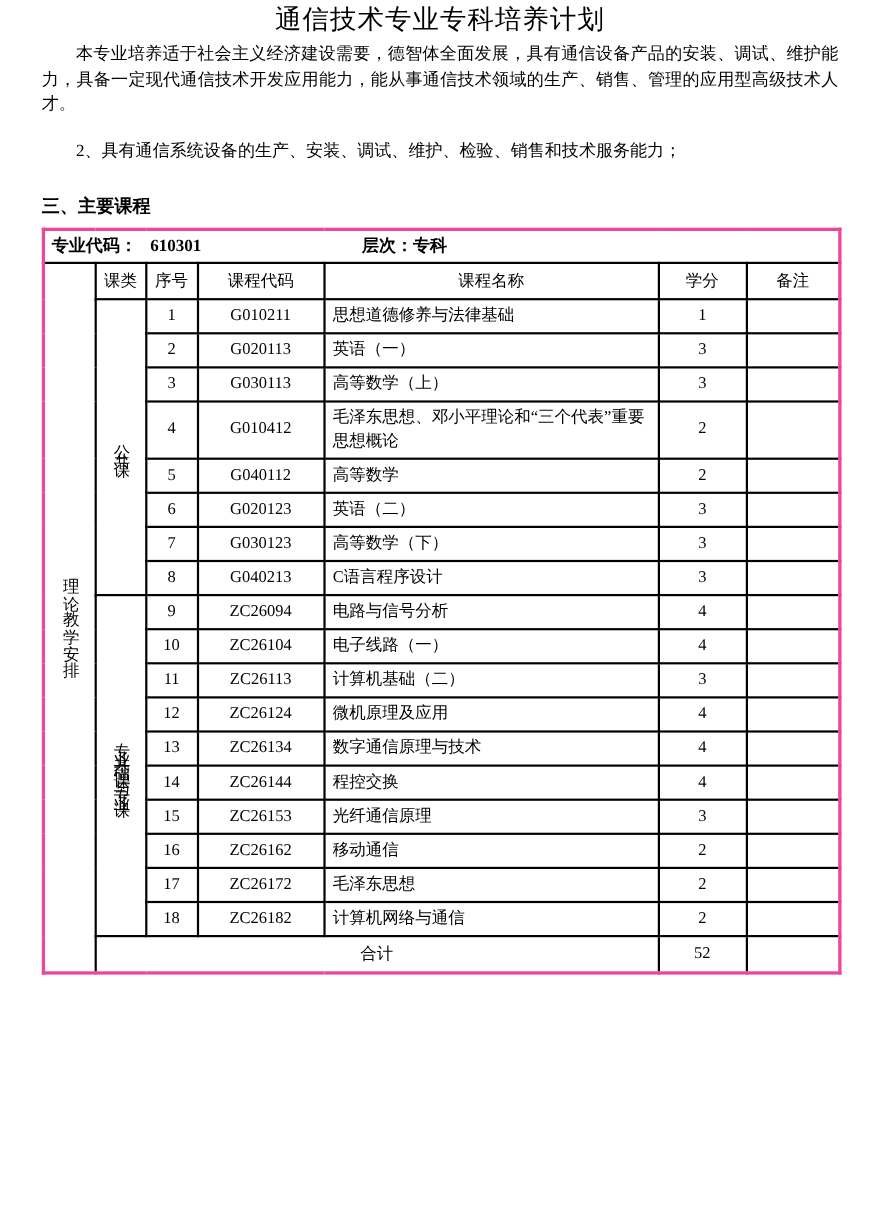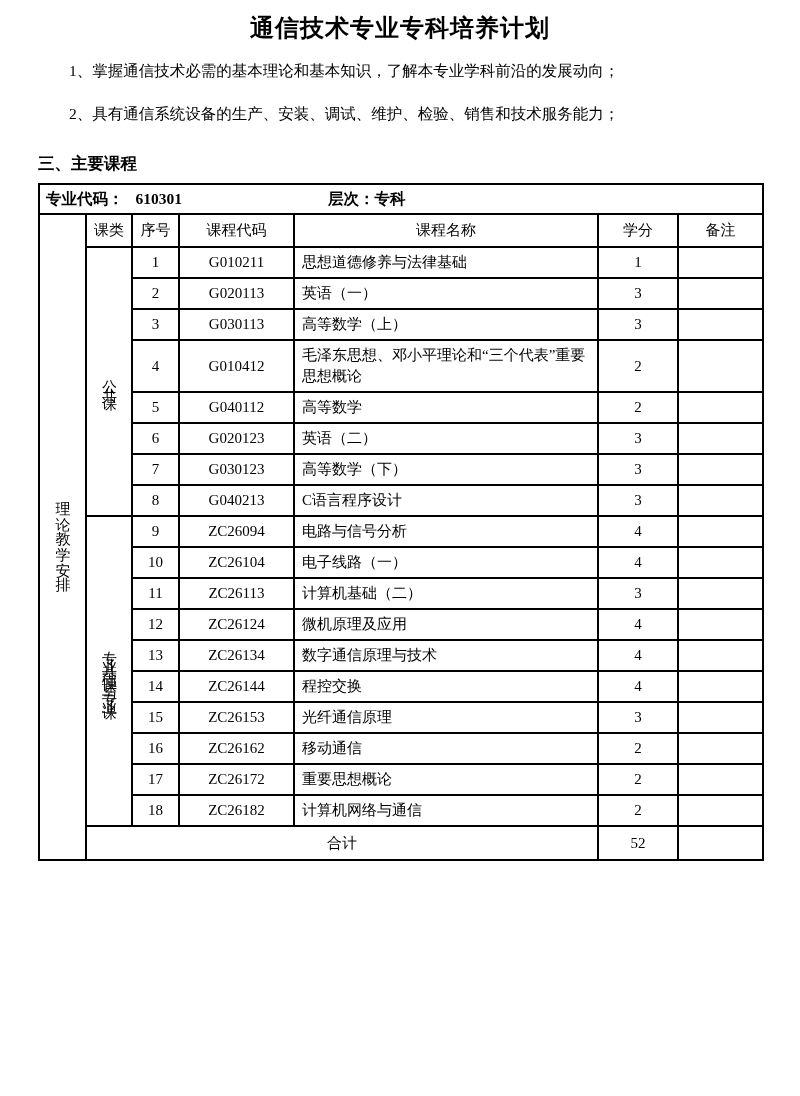"通信技术专业专科培养计划" .doc-title { font-weight: bold -> normal; margin: 12px 0 0 0 -> 1px 0 0 0 }
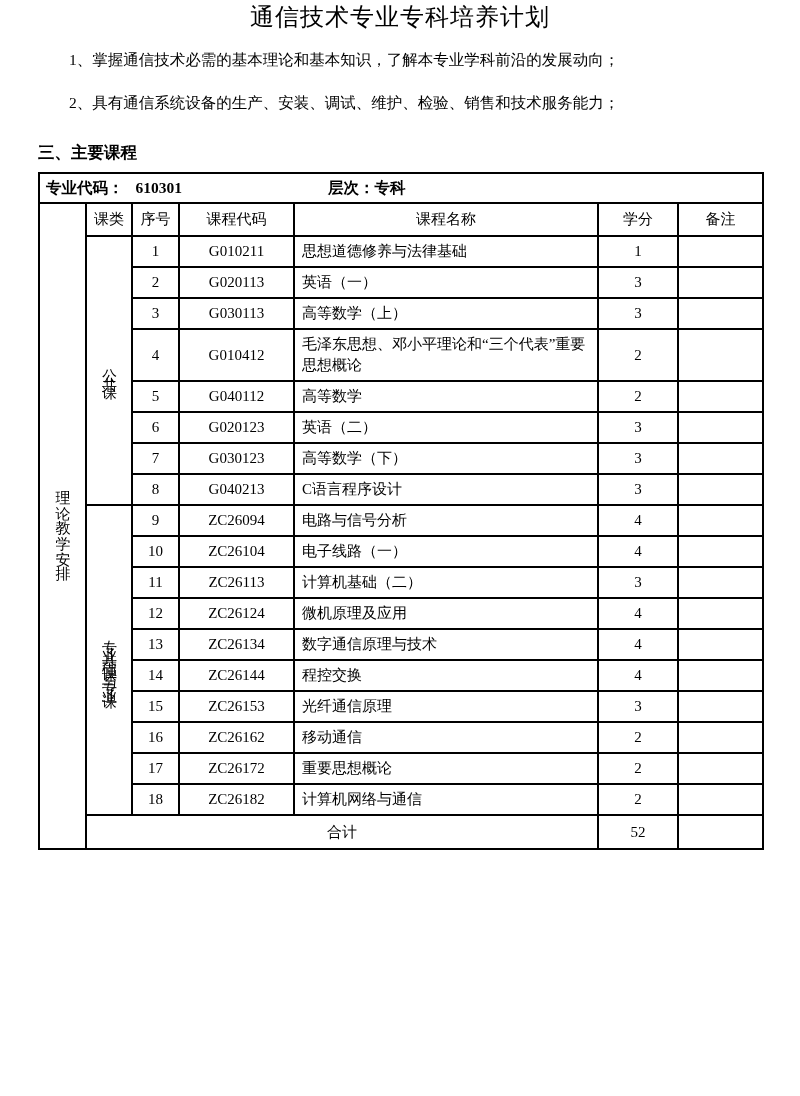"本专业培养适于社会主义经济建设需要，德智体全面发展，具有通信设备产品的安装、调试" p.body-par { html: none -> <p>本专业培养适于社会主义经济建设需要，德智体全面发展，具有通信设备产品的安装、调试、维护能力，具备一定现代通信技术开发应用能力，能从事通信技术领域的生产、销售、管理的应用型高级技术人才。</p> }
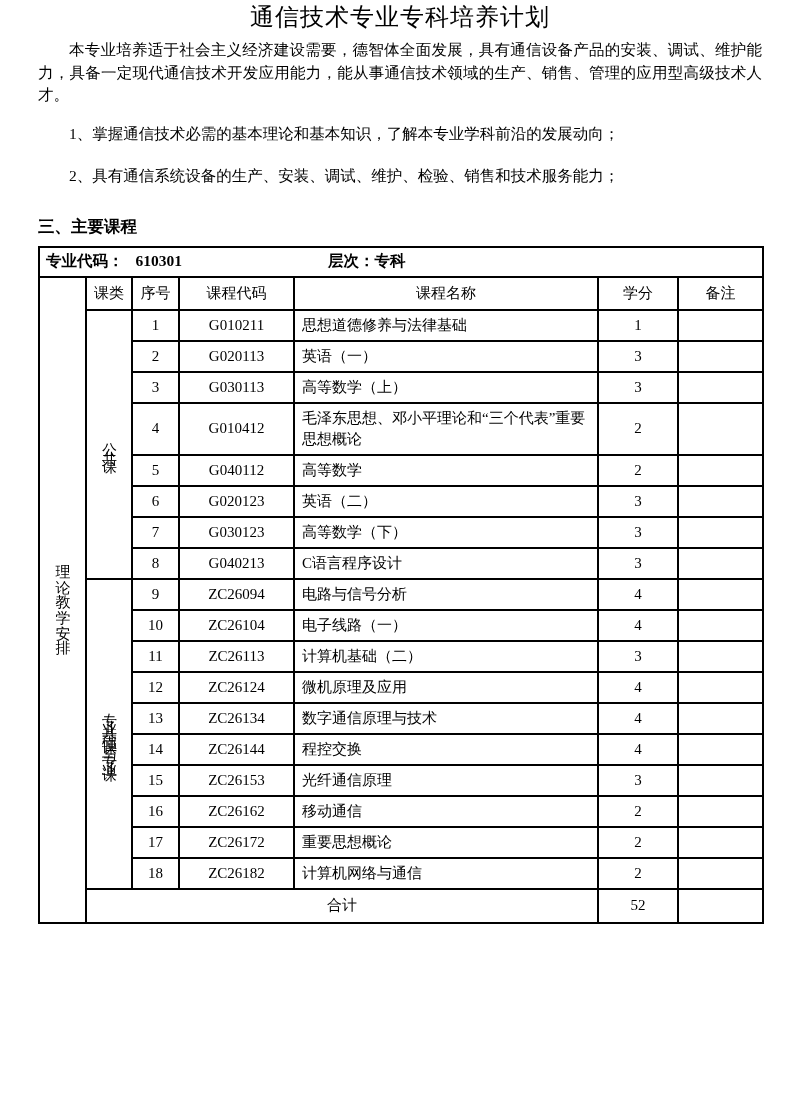"1、掌握通信技术必需的基本理论和基本知识，了解本专业学科前沿的发展动向；" p.body-par { html: <p>1、掌握通信技术必需的基本理论和基本知识，了解本专业学科前沿的发展动向；</p> -> none }
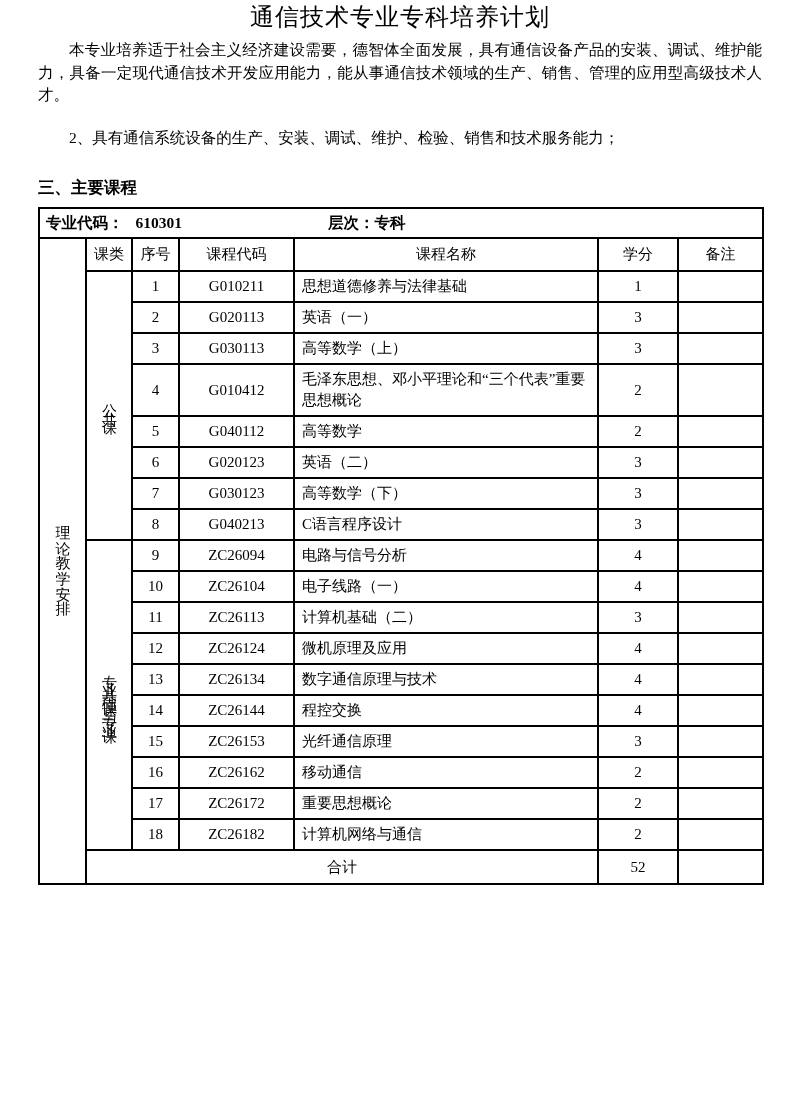"专业代码： 610301 层次：专科" table.course-table { border: 1px solid #ec4899 -> 3px solid #ec4899 }
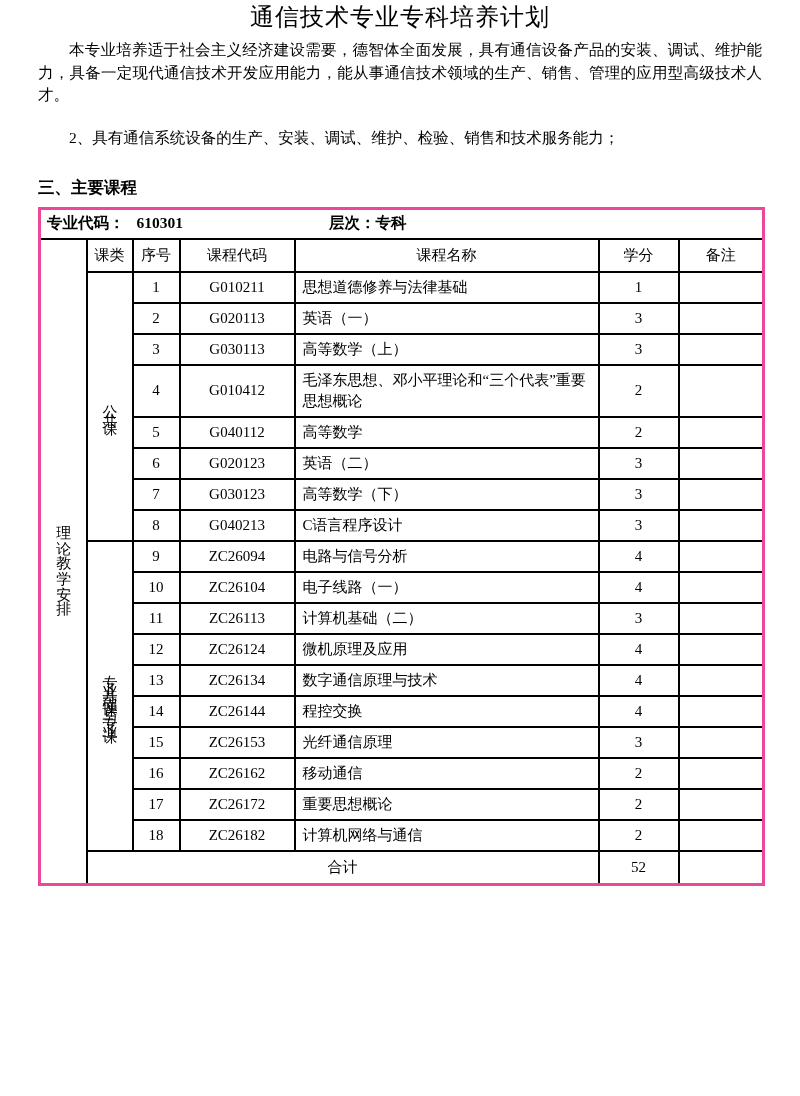"重要思想概论" td.name-cell { text: 重要思想概论 -> 毛泽东思想 }
